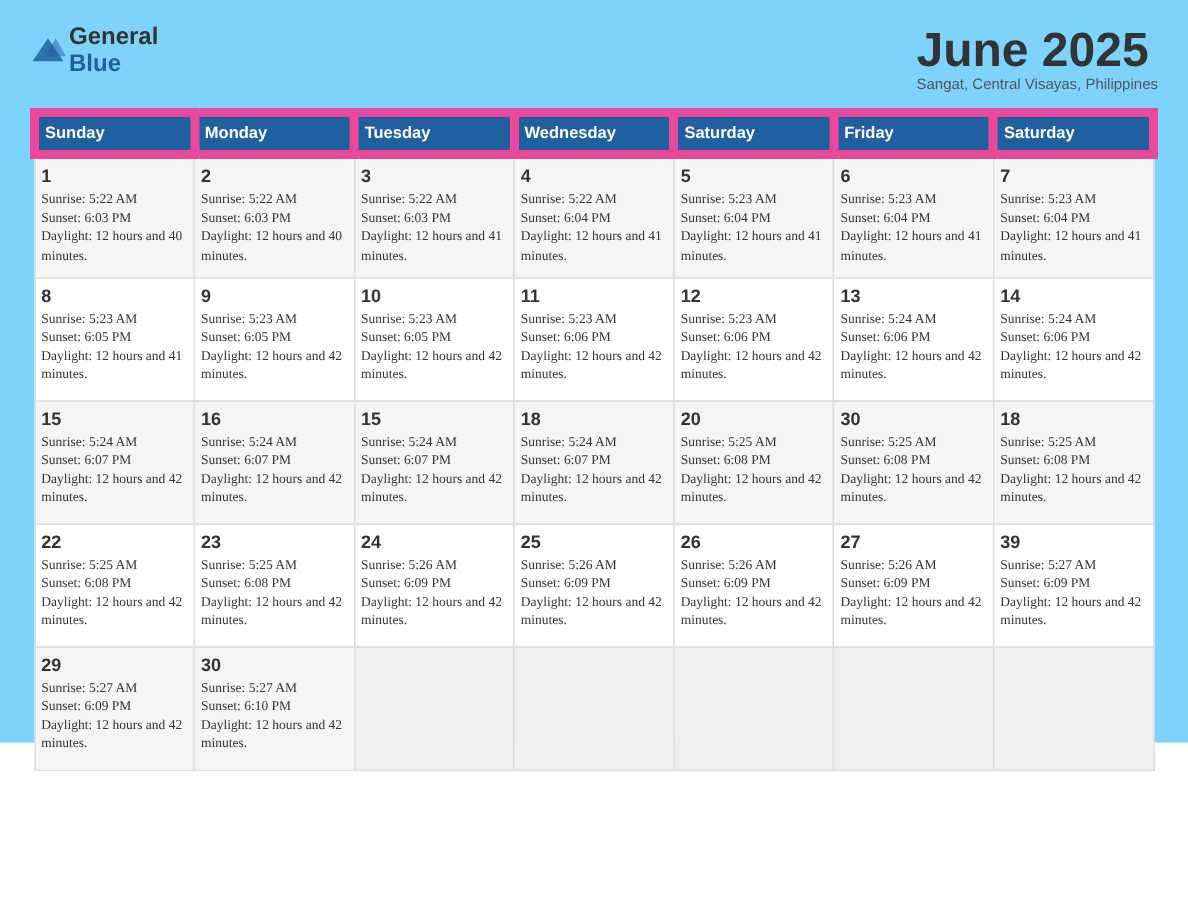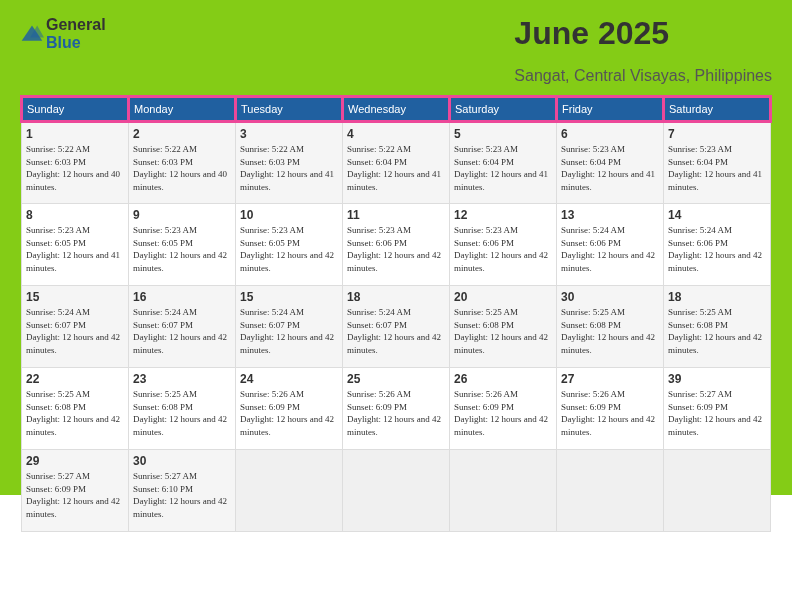"General" .page { background: #84cc16 -> #7dd3fc }
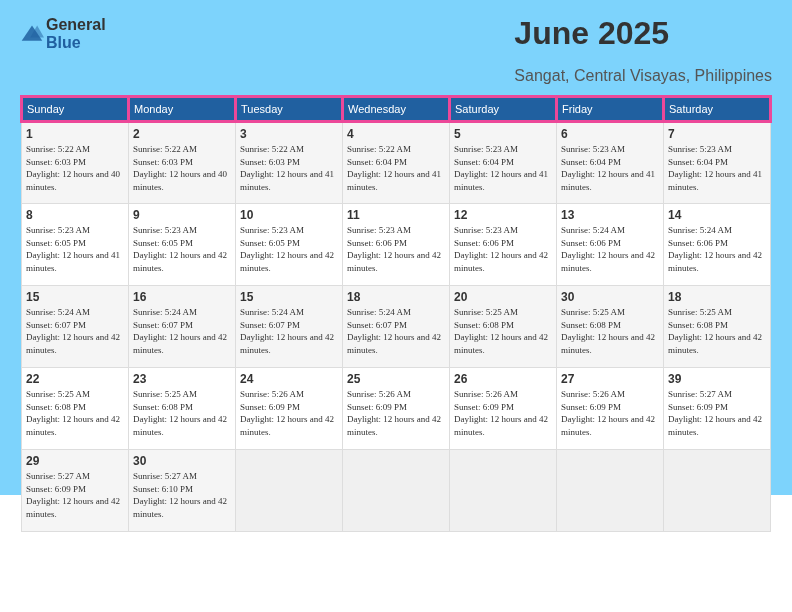"Sangat, Central Visayas, Philippines" .location-title { font-size: 16px -> 10px; margin-top: 16px -> none }
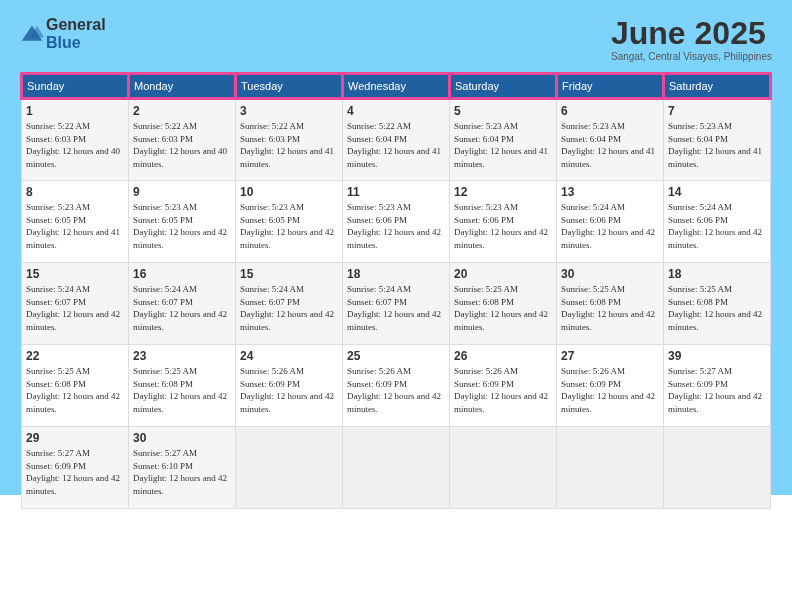"Sunday" thead th { border: 3px solid #ec4899 -> 6px solid #ec4899; font-weight: normal -> bold }
